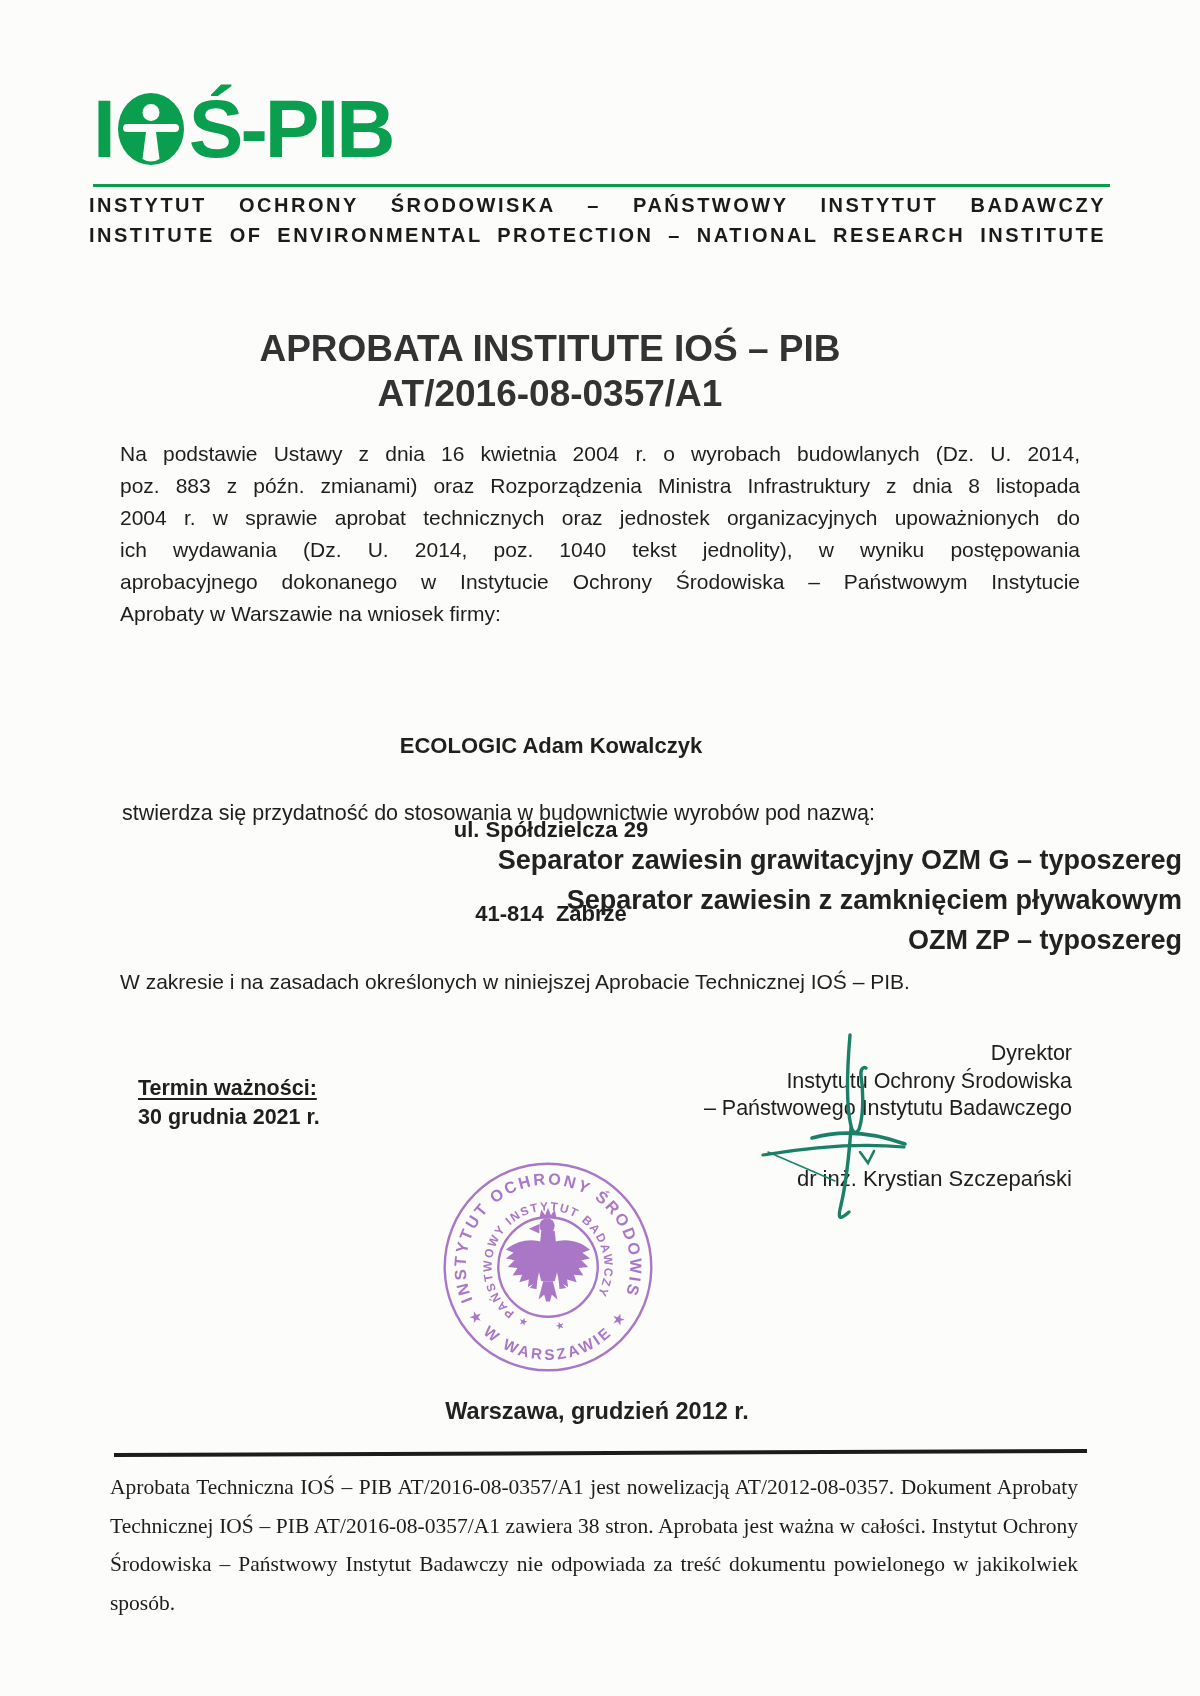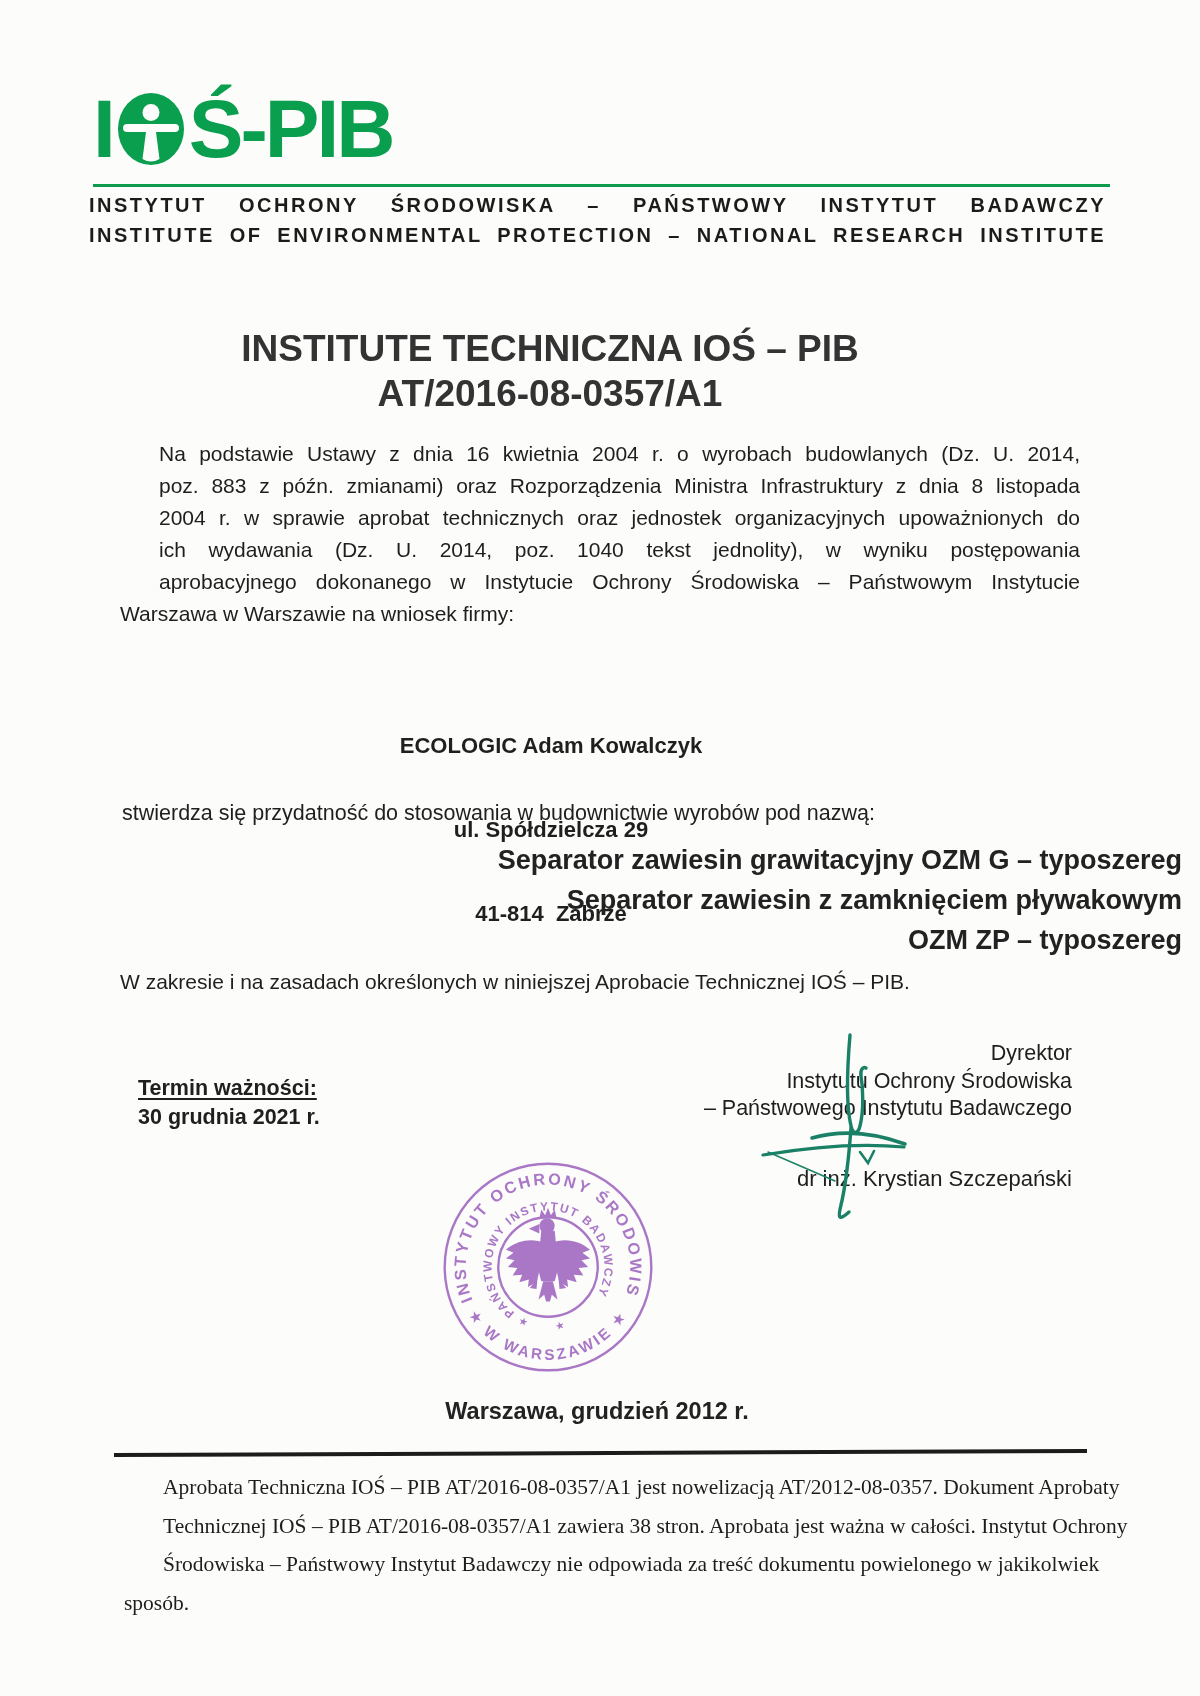"INSTITUTE TECHNICZNA IOŚ – PIB" div { text: INSTITUTE TECHNICZNA -> APROBATA INSTITUTE }
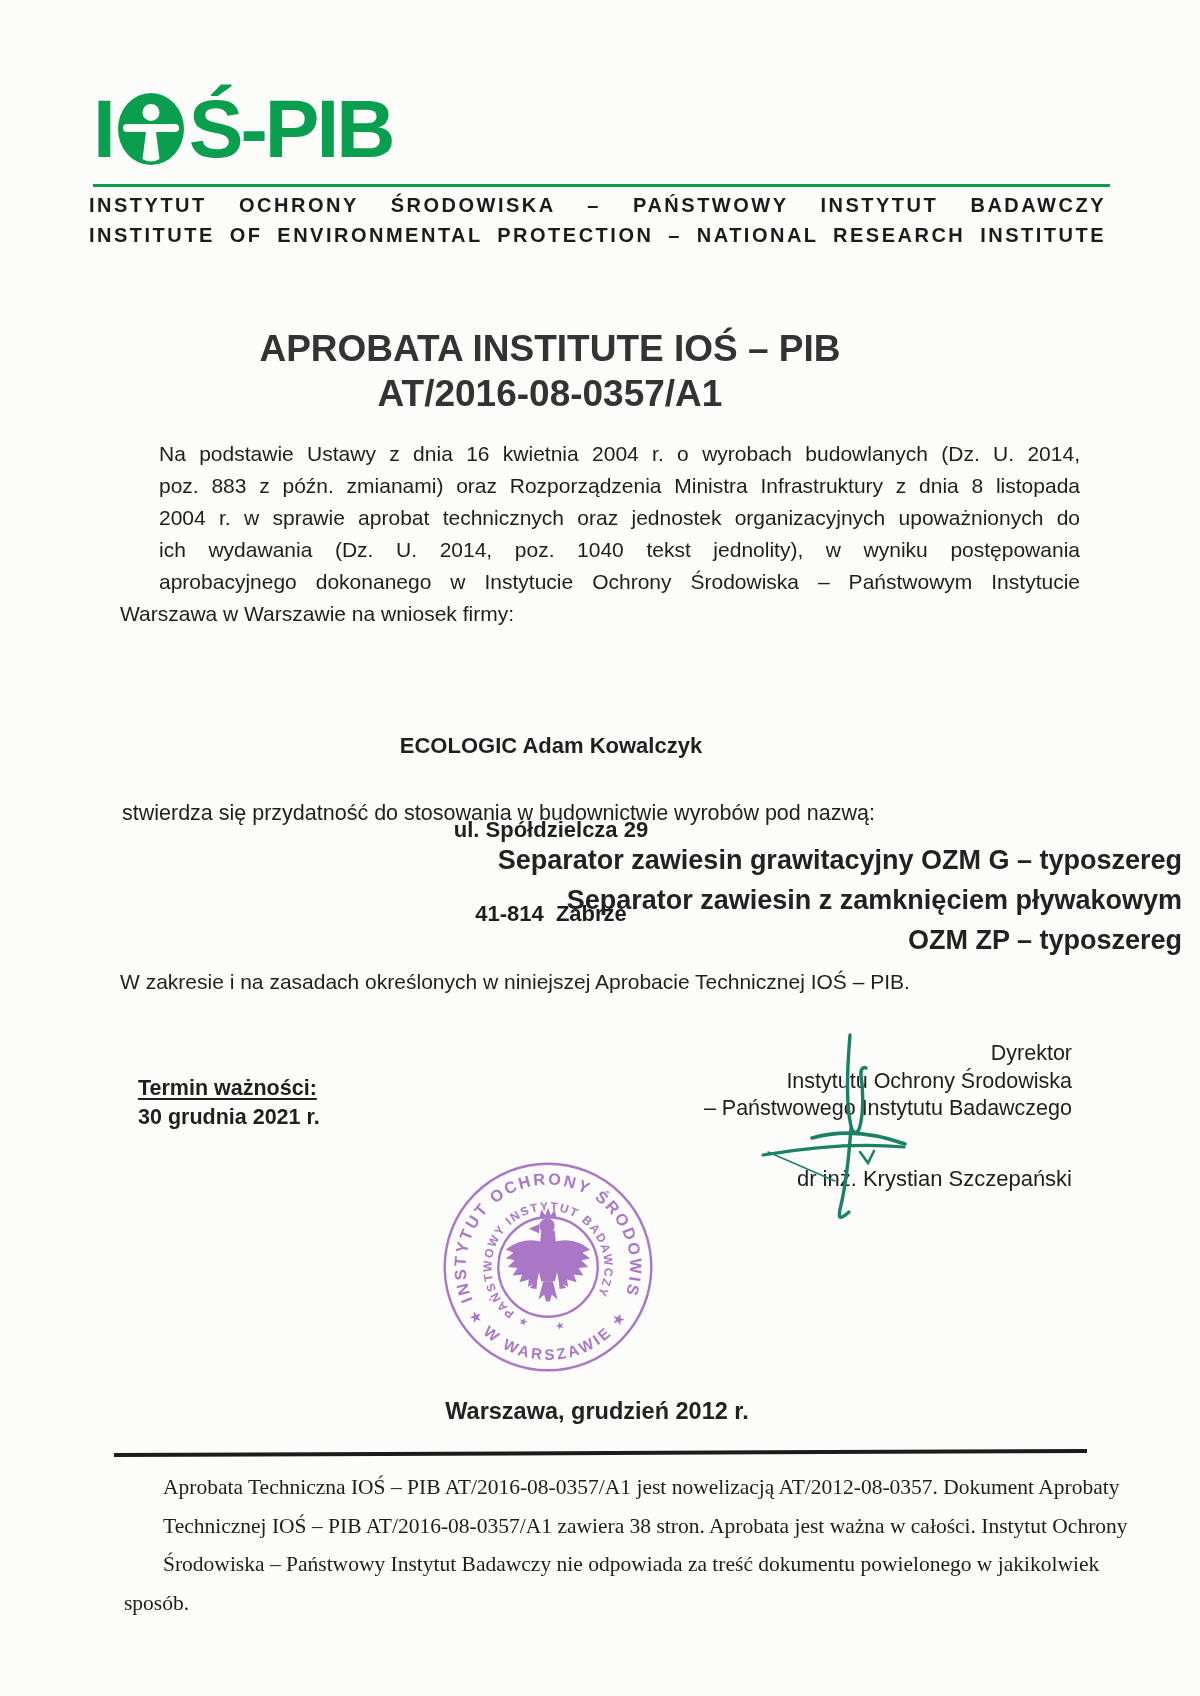"Na podstawie Ustawy z dnia" .jline { margin-left: 39px -> none }
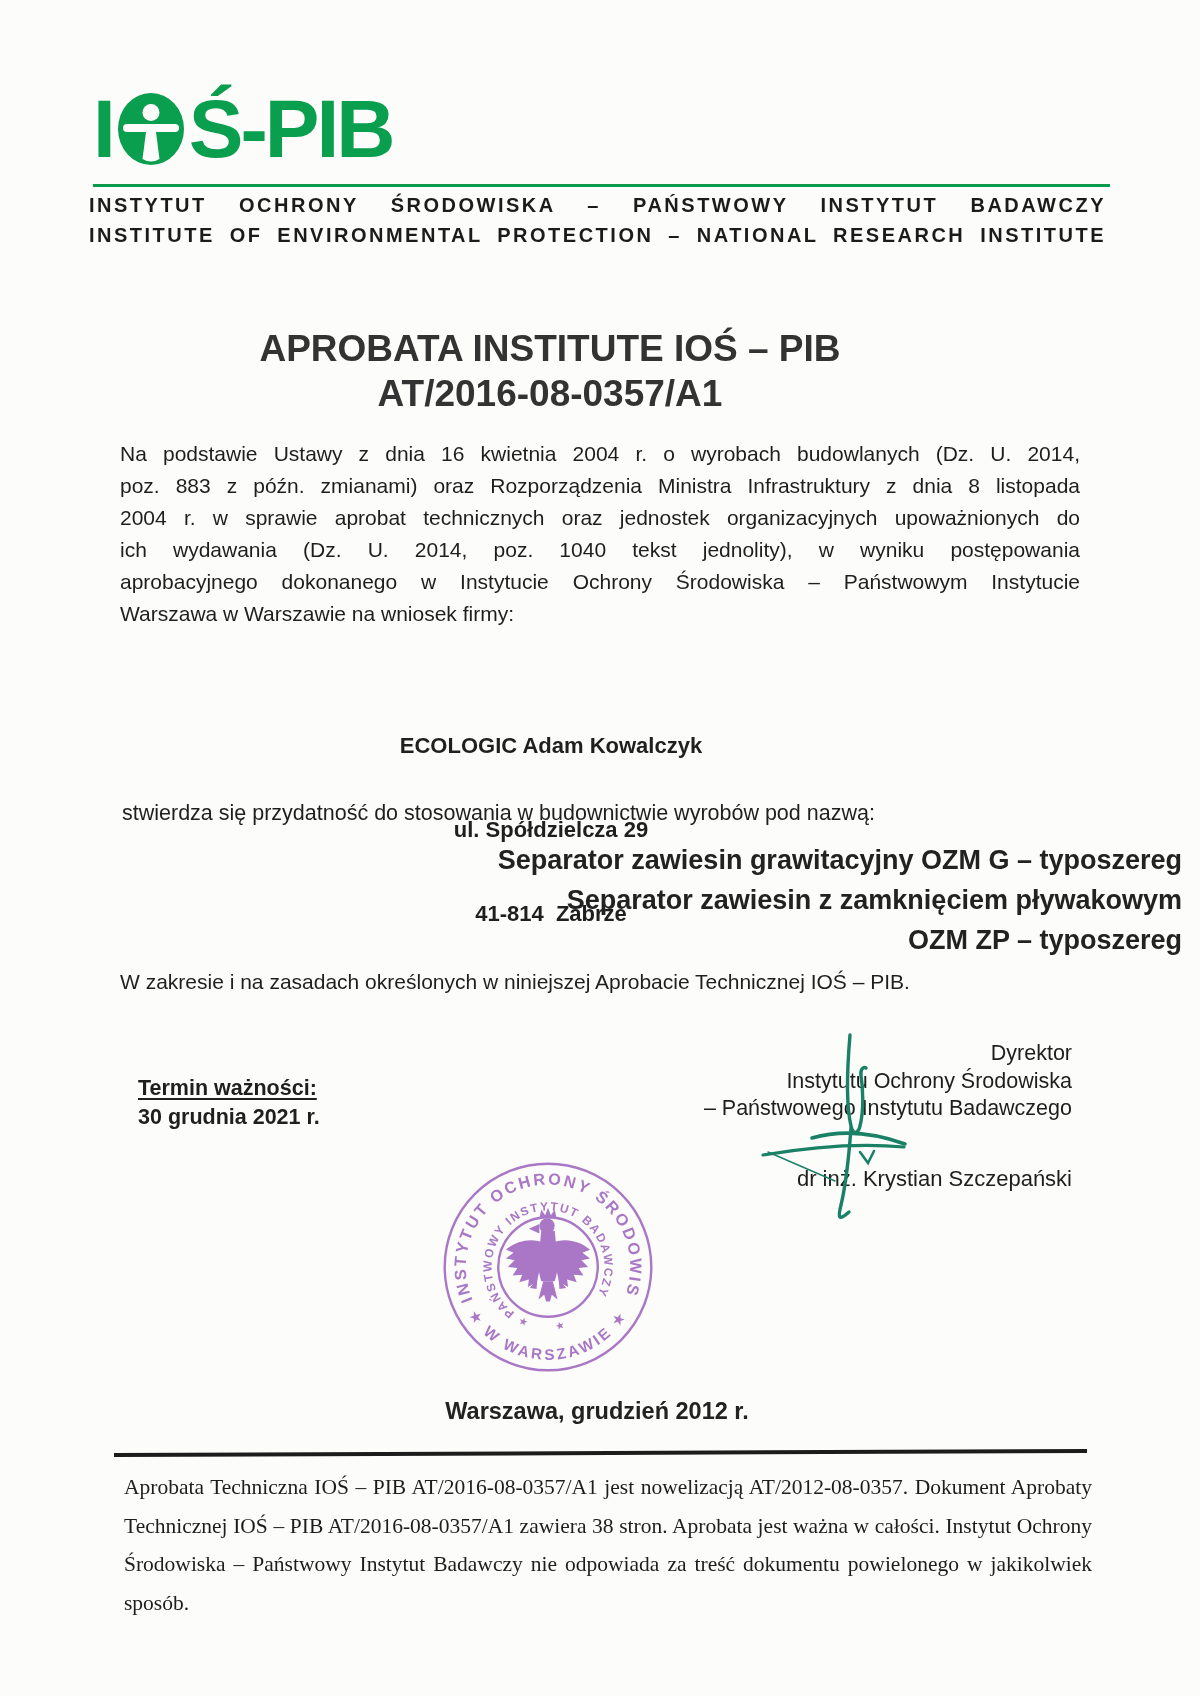"Warszawa w Warszawie na wniosek" div { text: Warszawa -> Aprobaty }
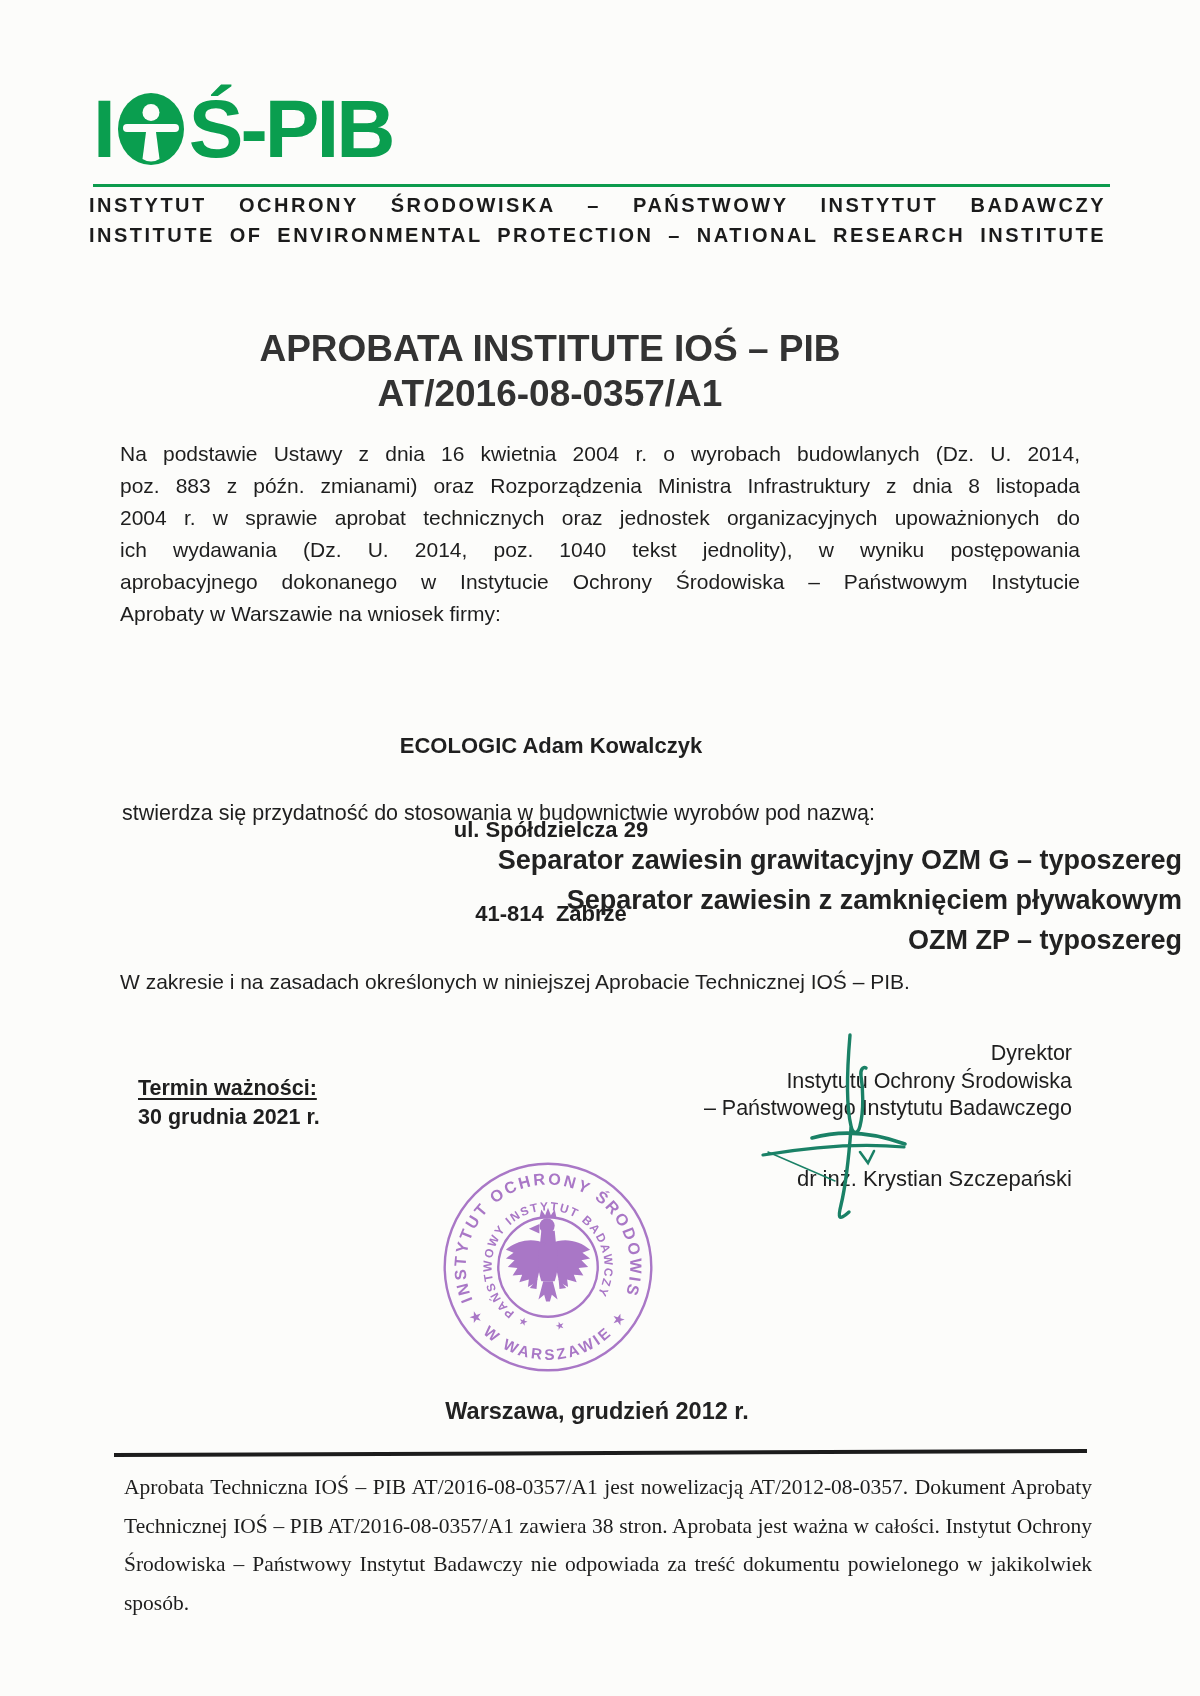"Aprobata Techniczna IOŚ – PIB" .footer { left: 124px -> 110px }
